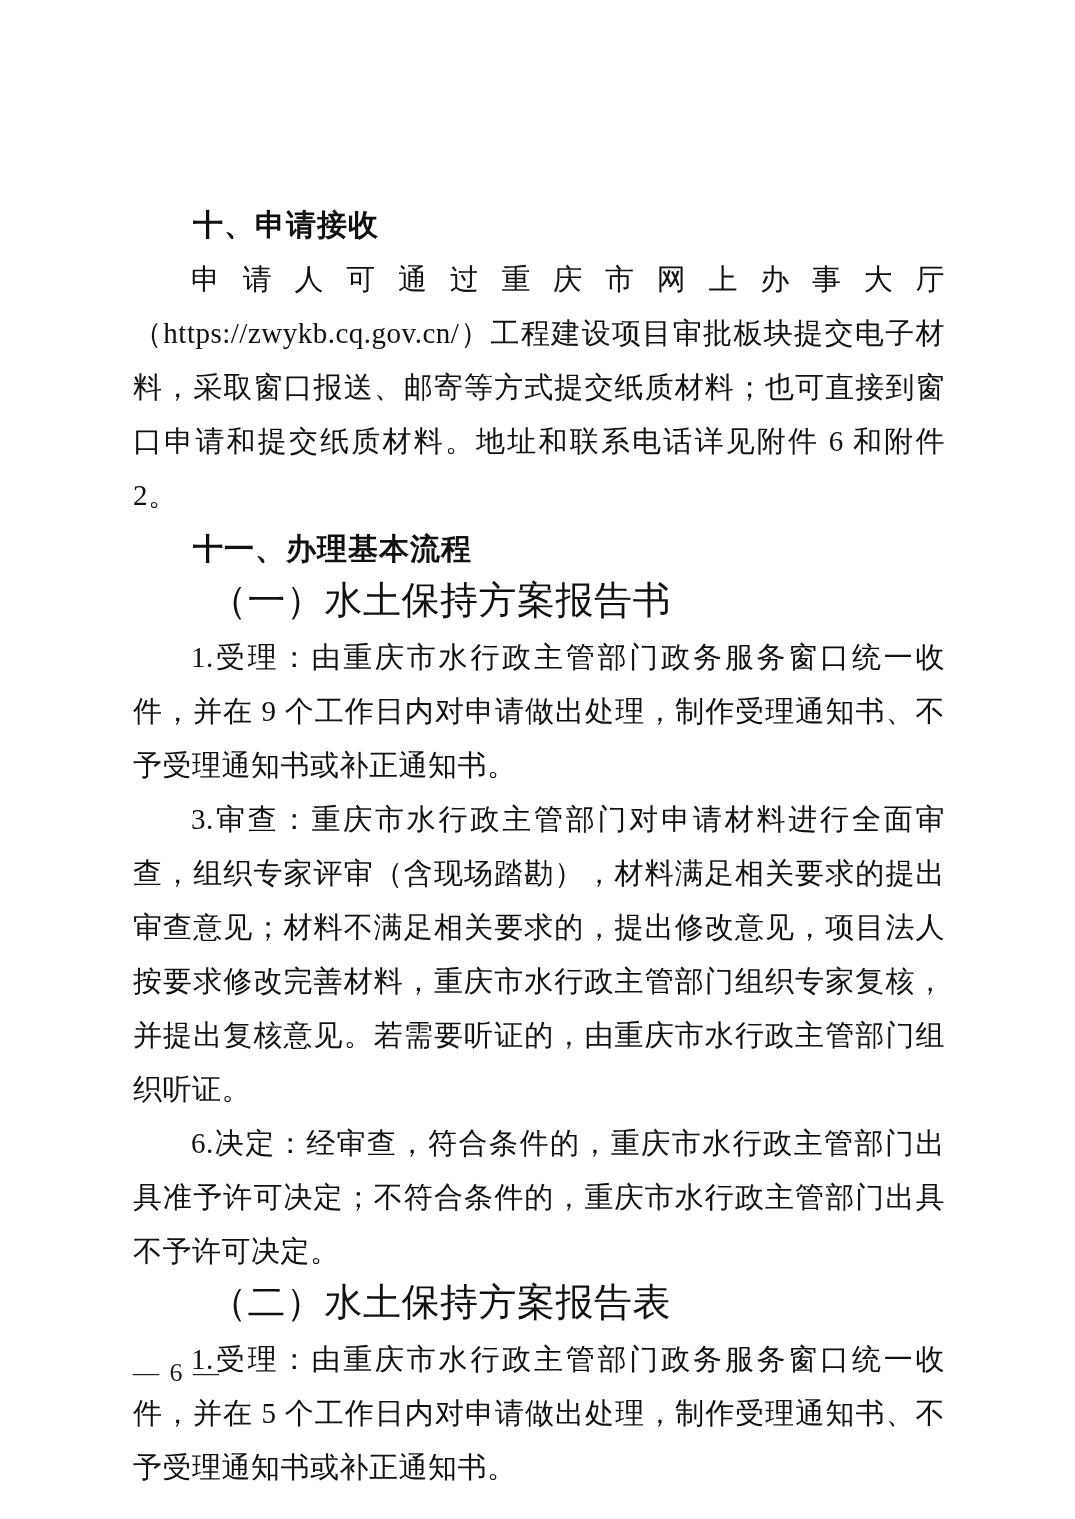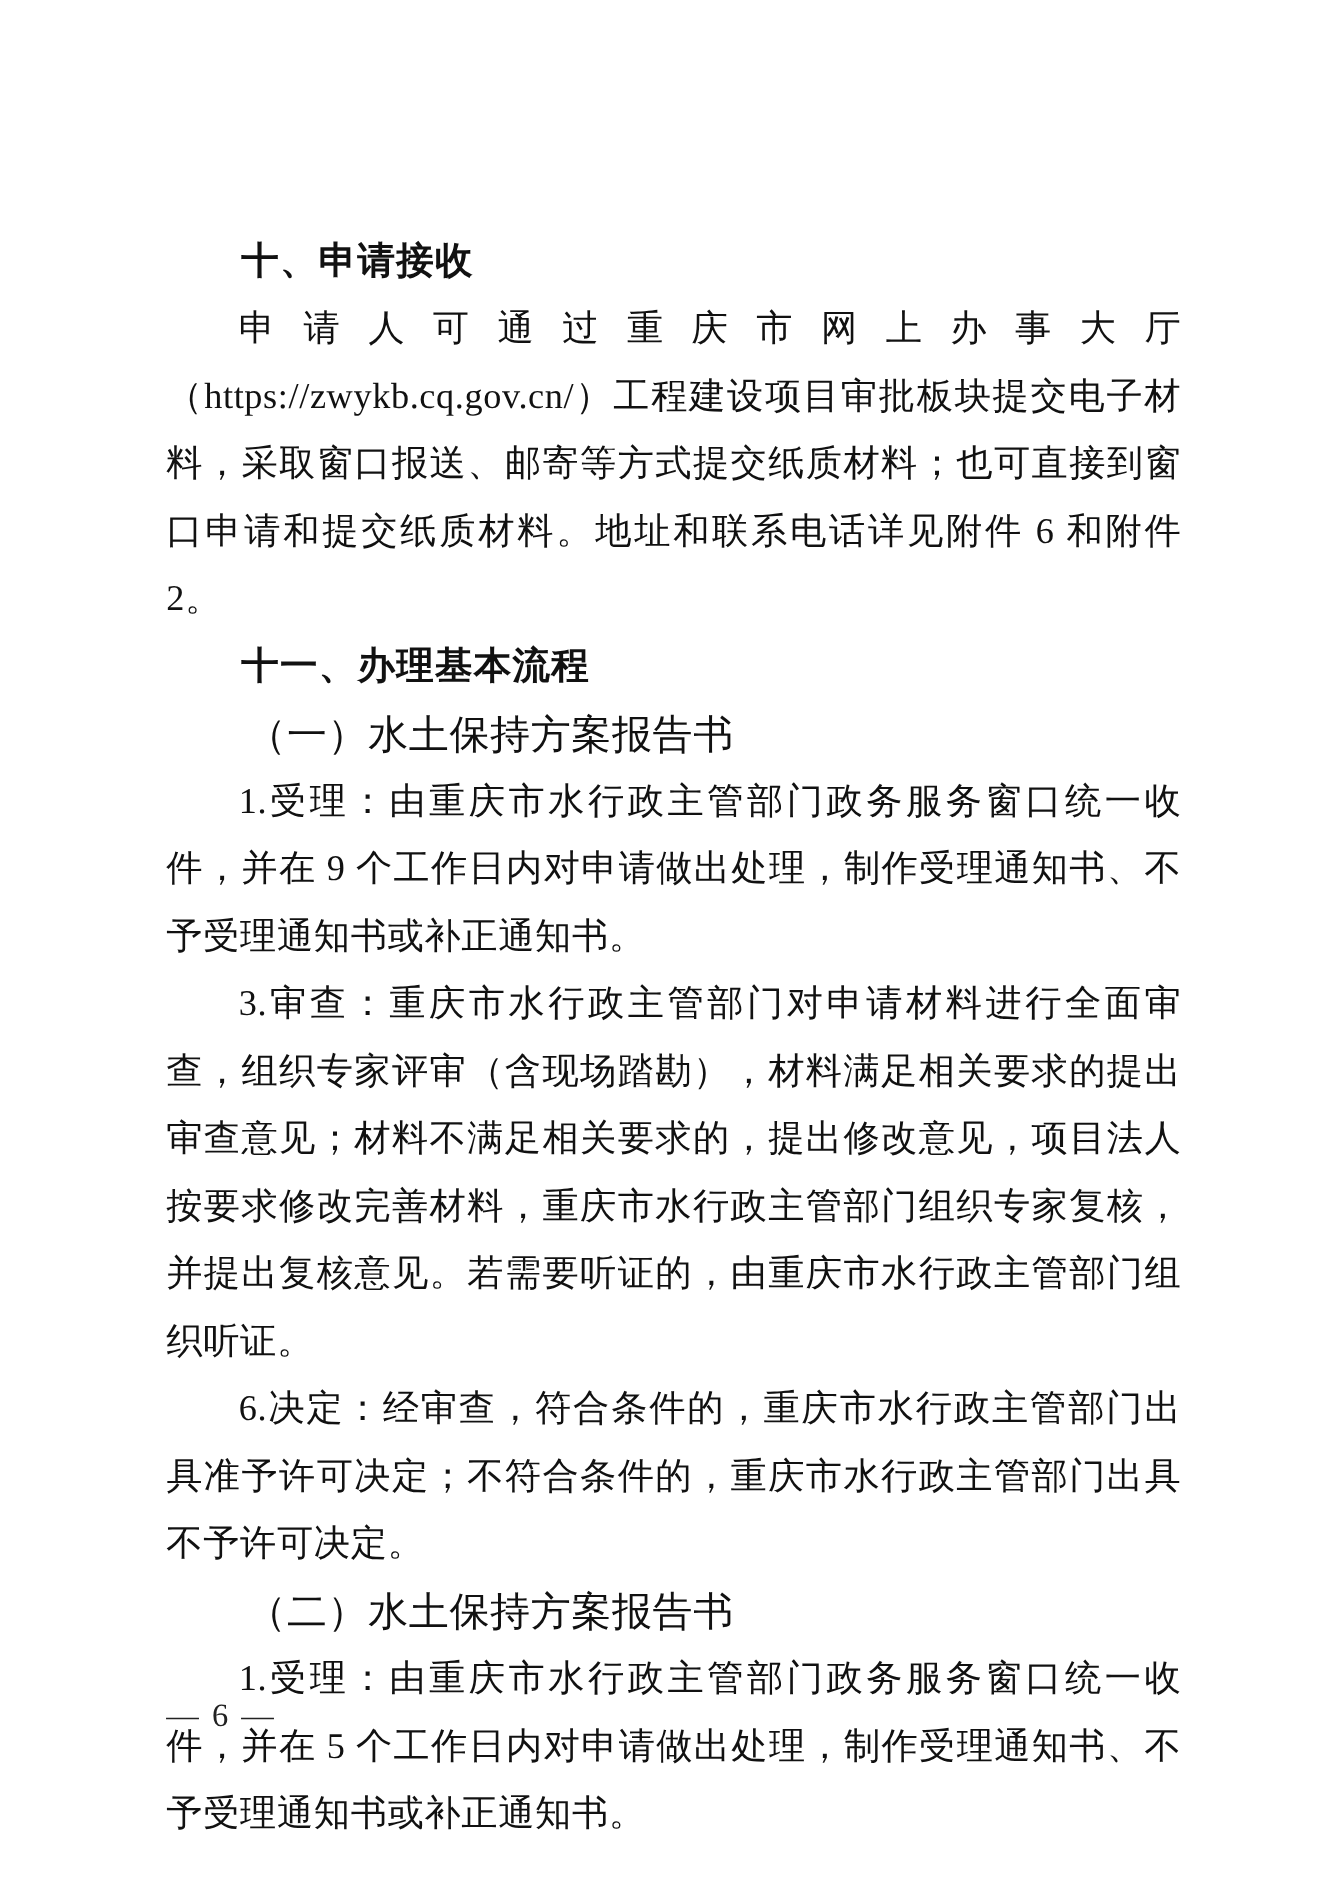"十、申请接收" .content { top: 182px -> 198px }
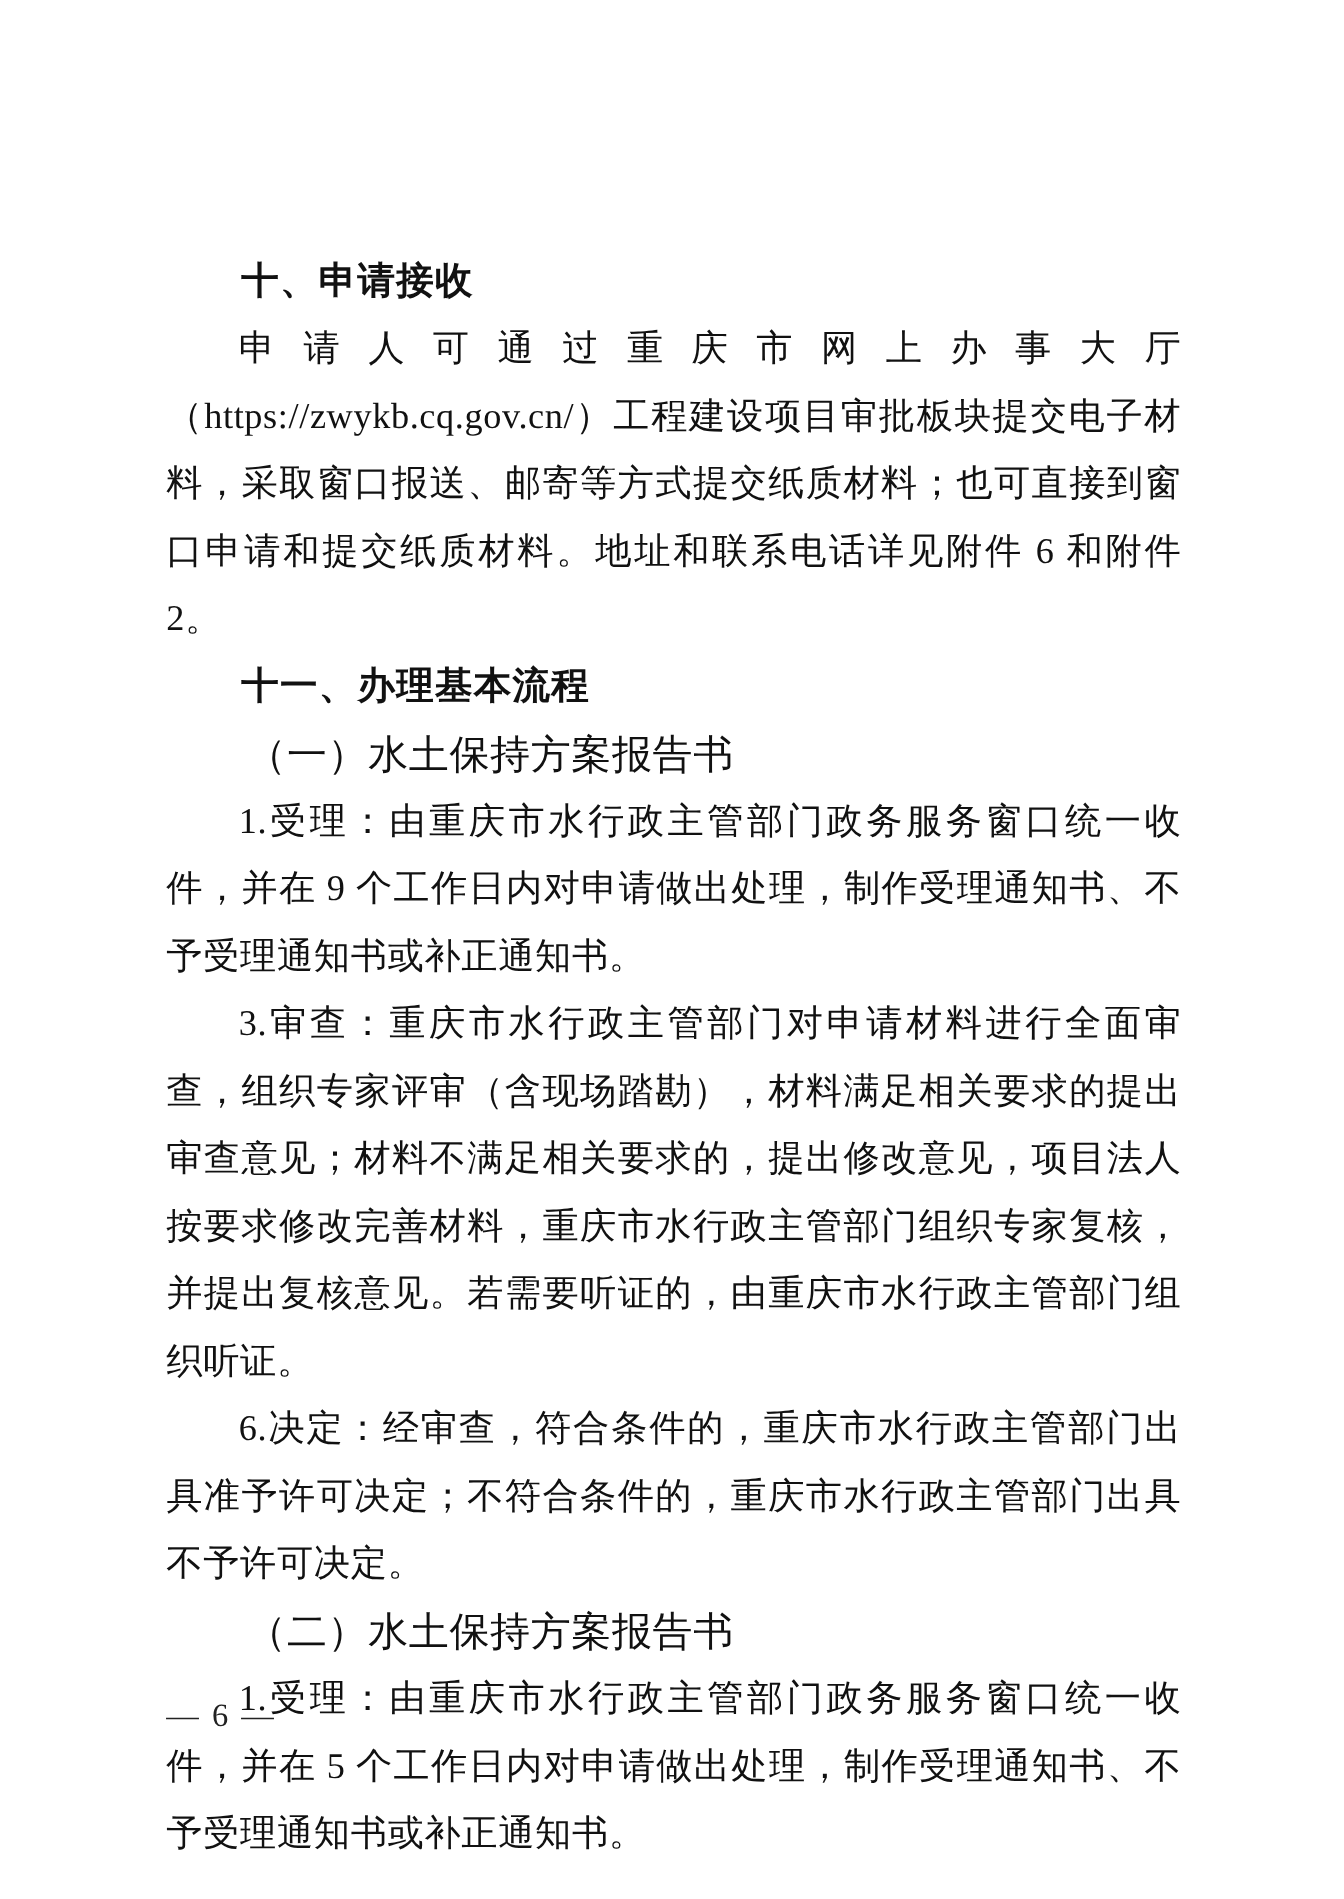"（一）水土保持方案报告书" .subheading { font-family: Liberation Serif, serif -> Liberation Mono, monospace; font-size: 32px -> 38px }
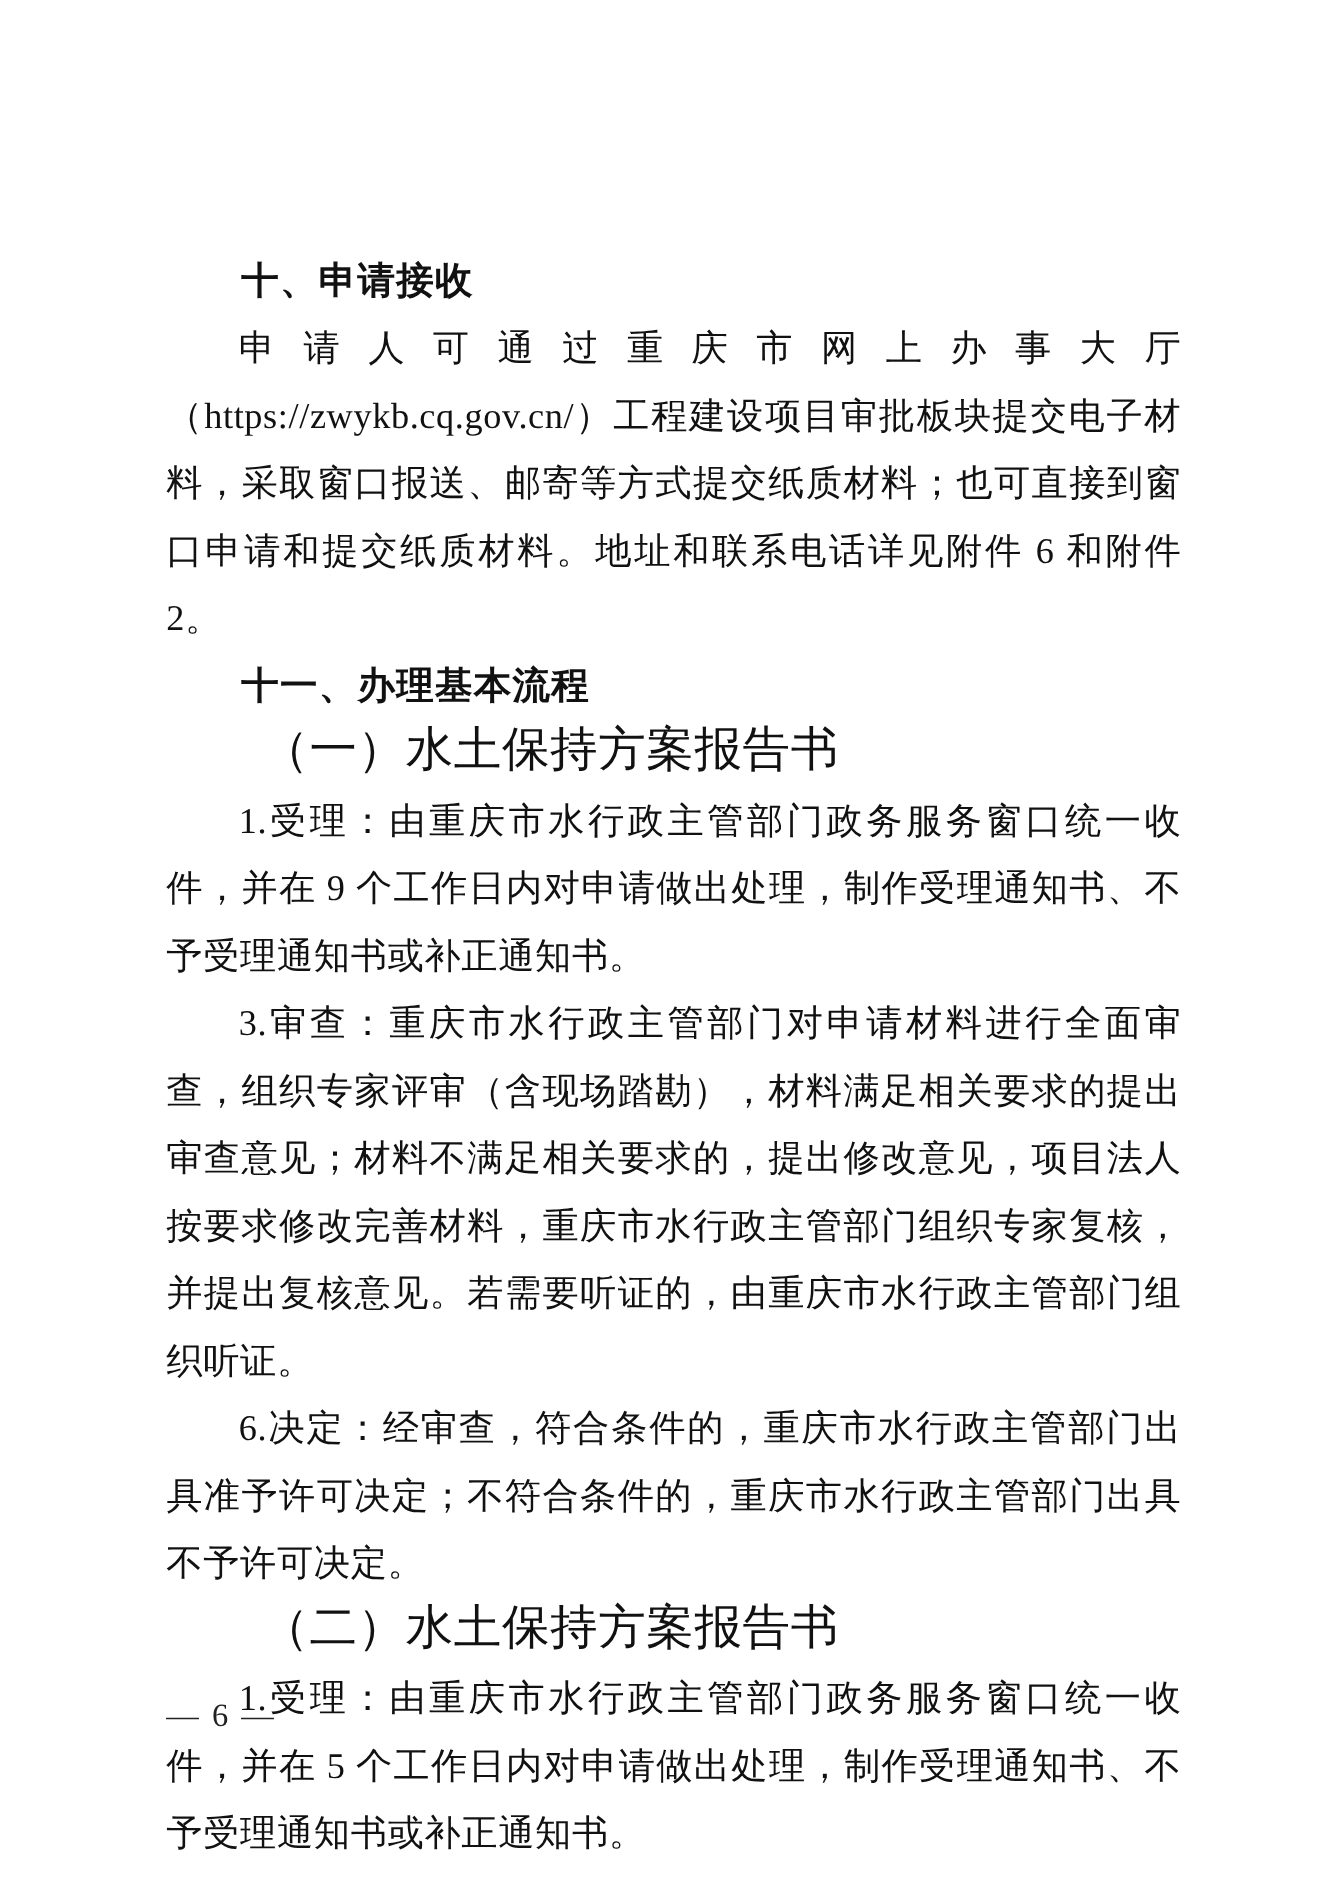"（二）水土保持方案报告书" div.subheading { text: 书 -> 表 }
